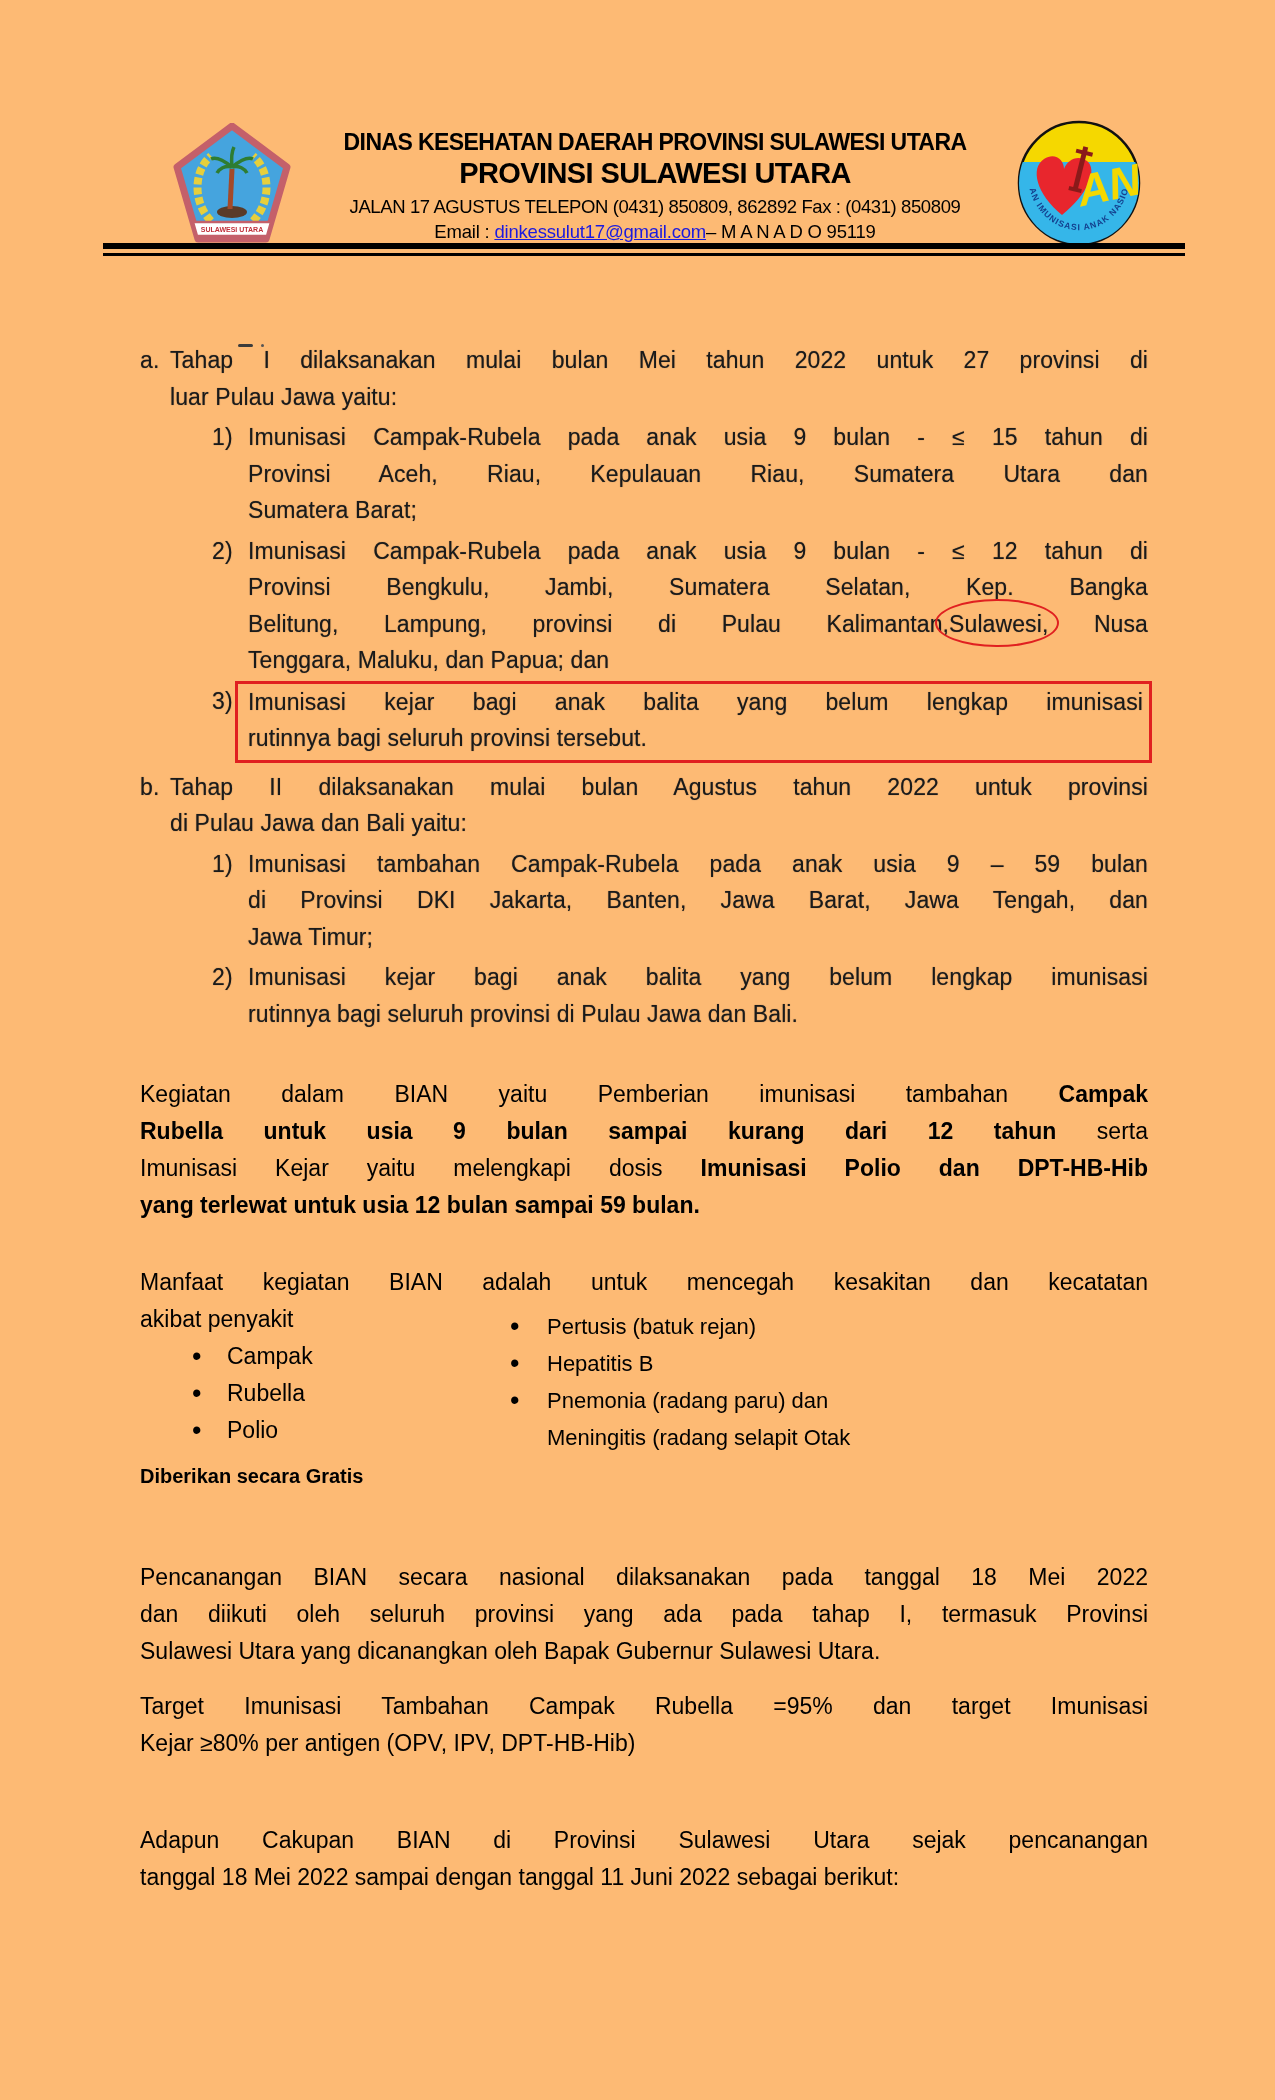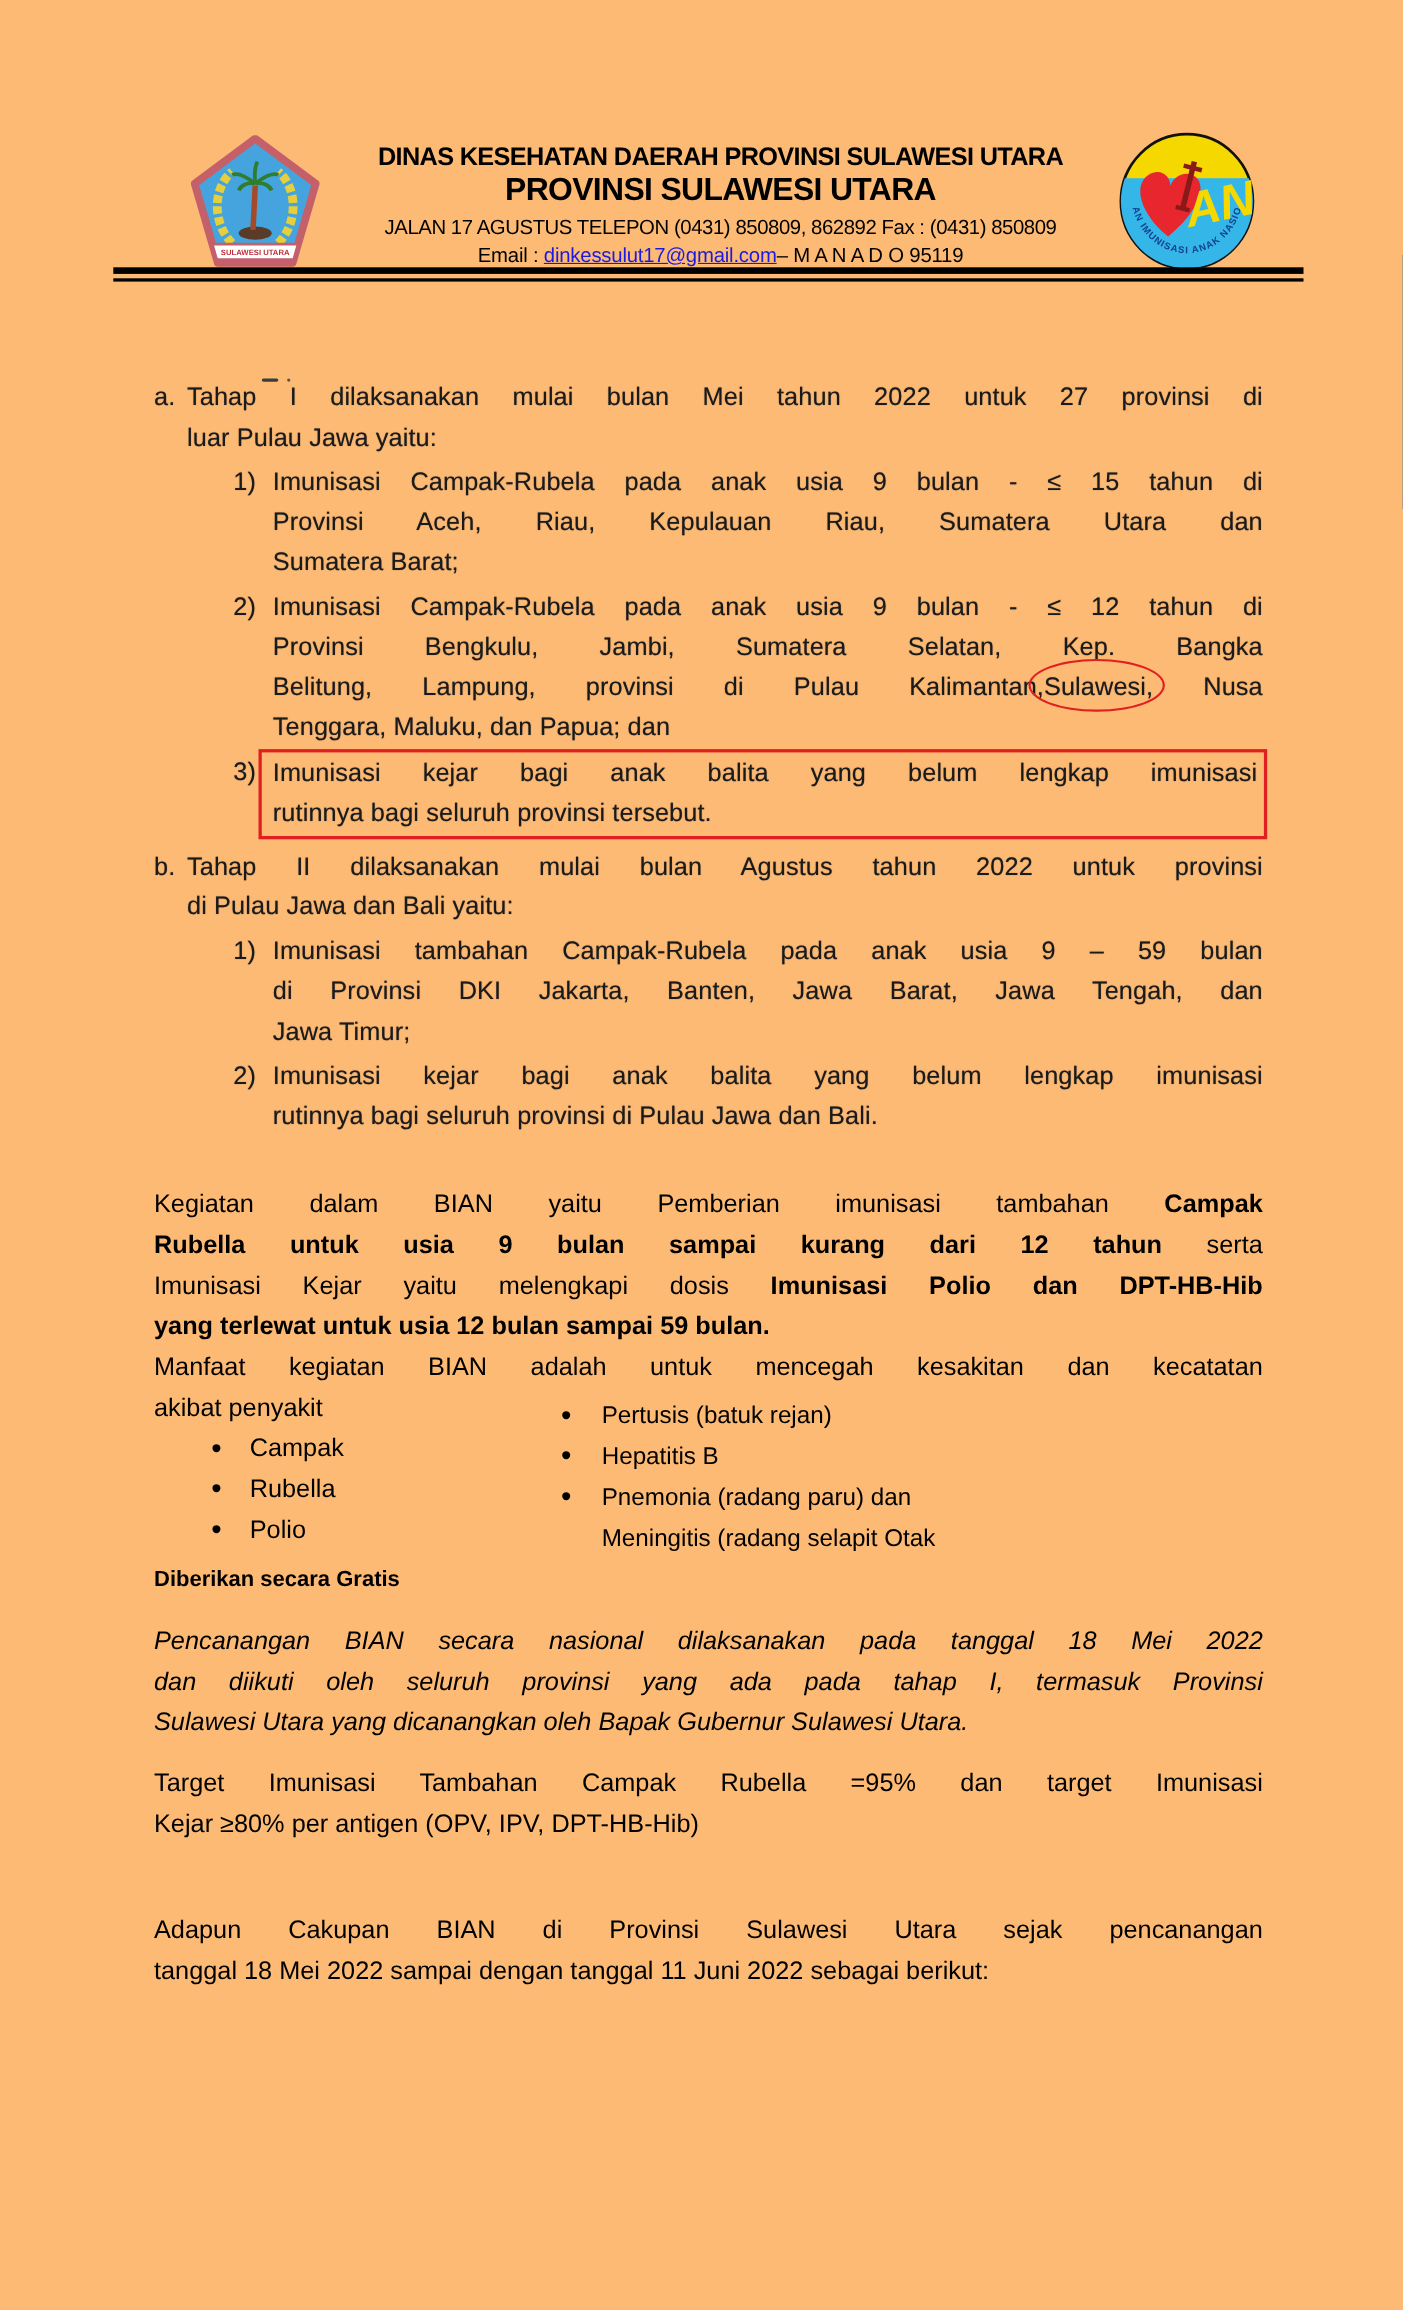"Manfaat kegiatan BIAN adalah untuk" .mt-md { margin-top: none -> 40px }
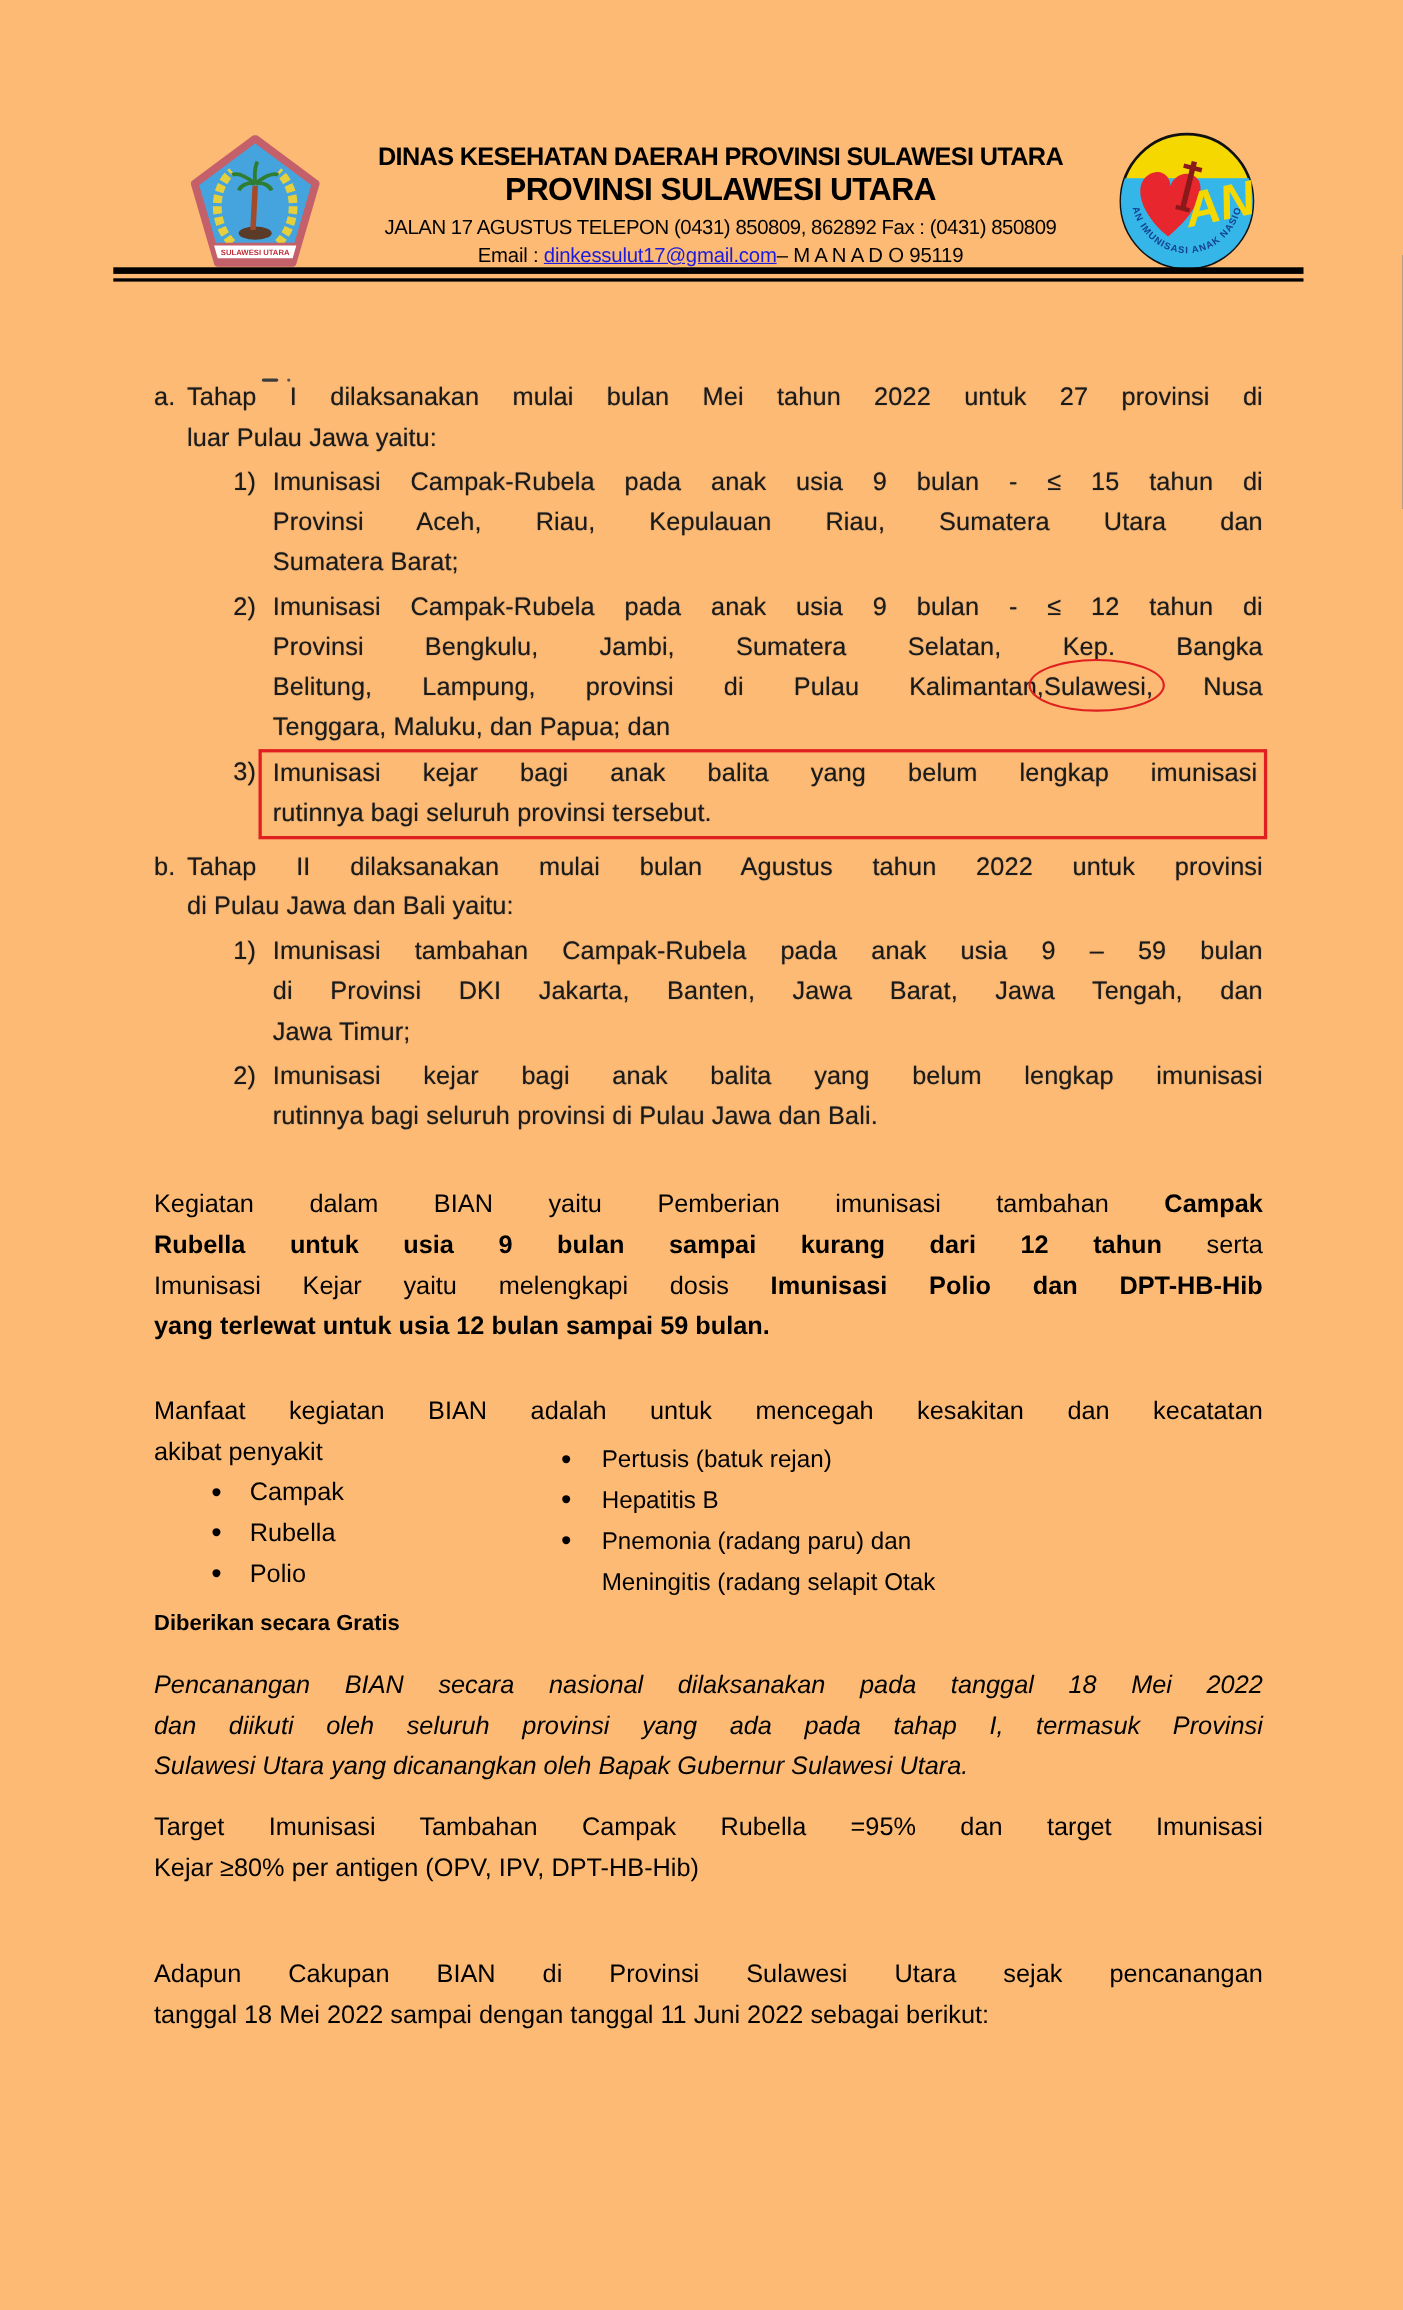"Pencanangan BIAN secara nasional" div.para { font-style: italic -> none; margin-top: 18px -> 64px }
